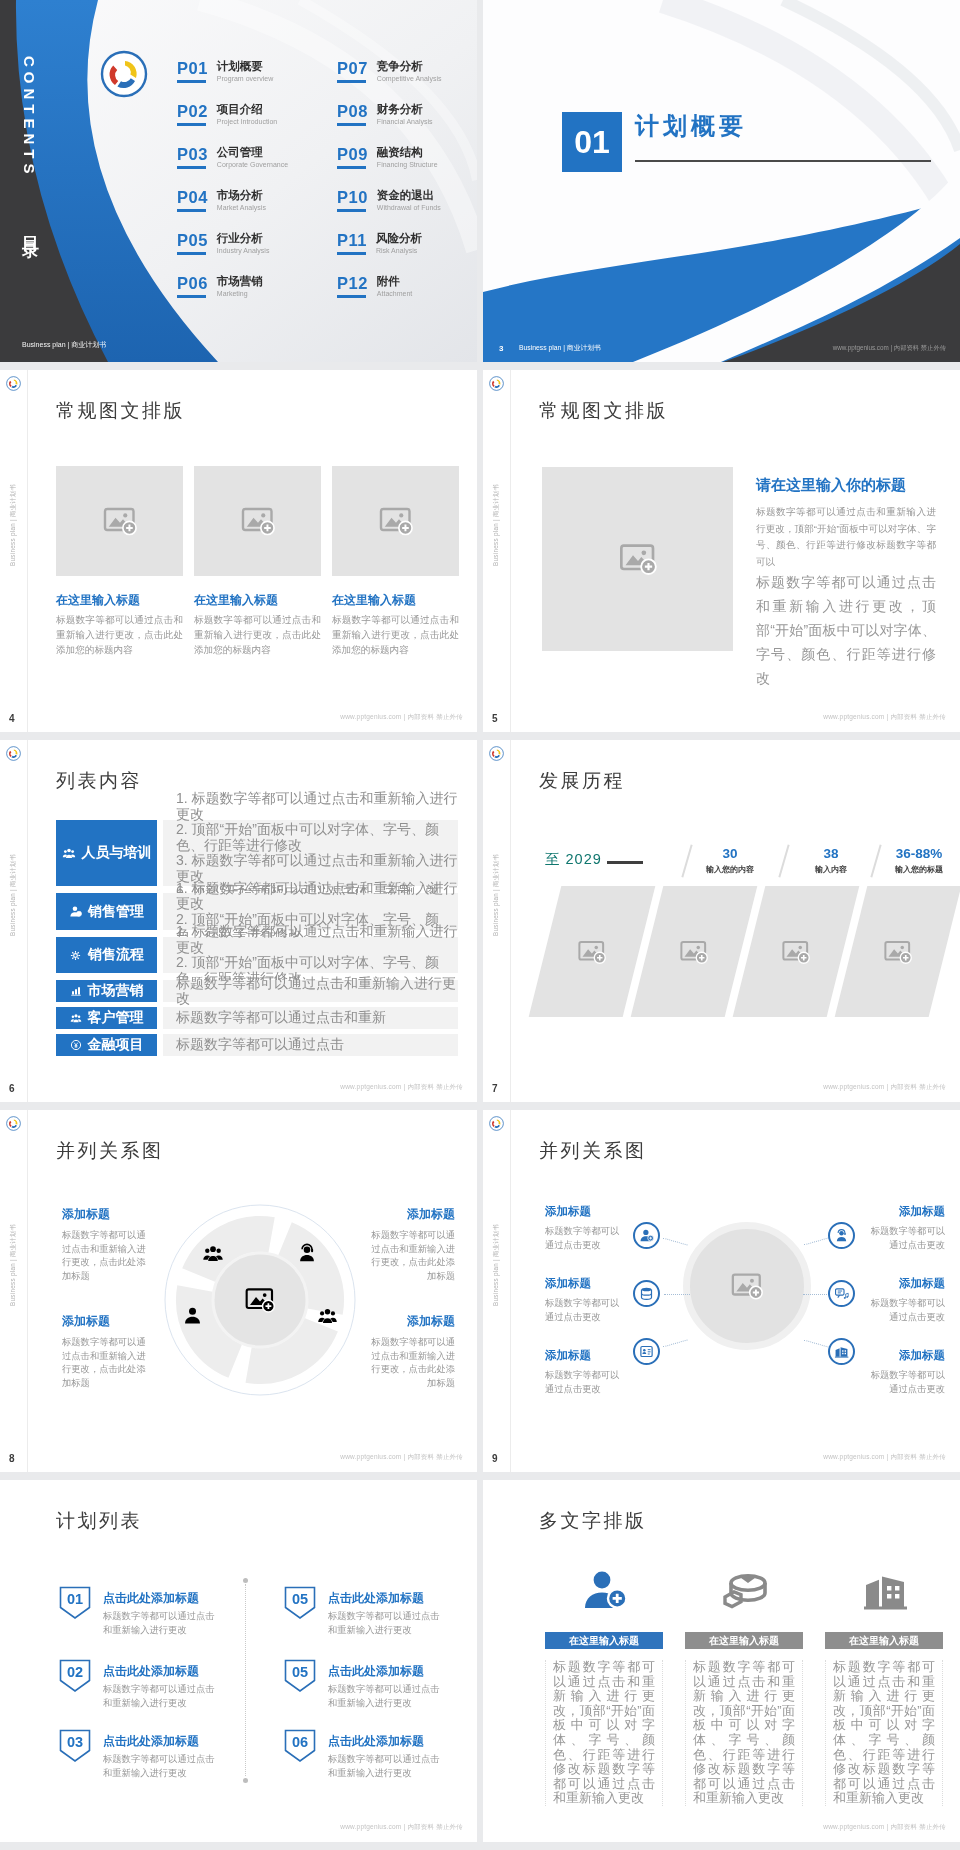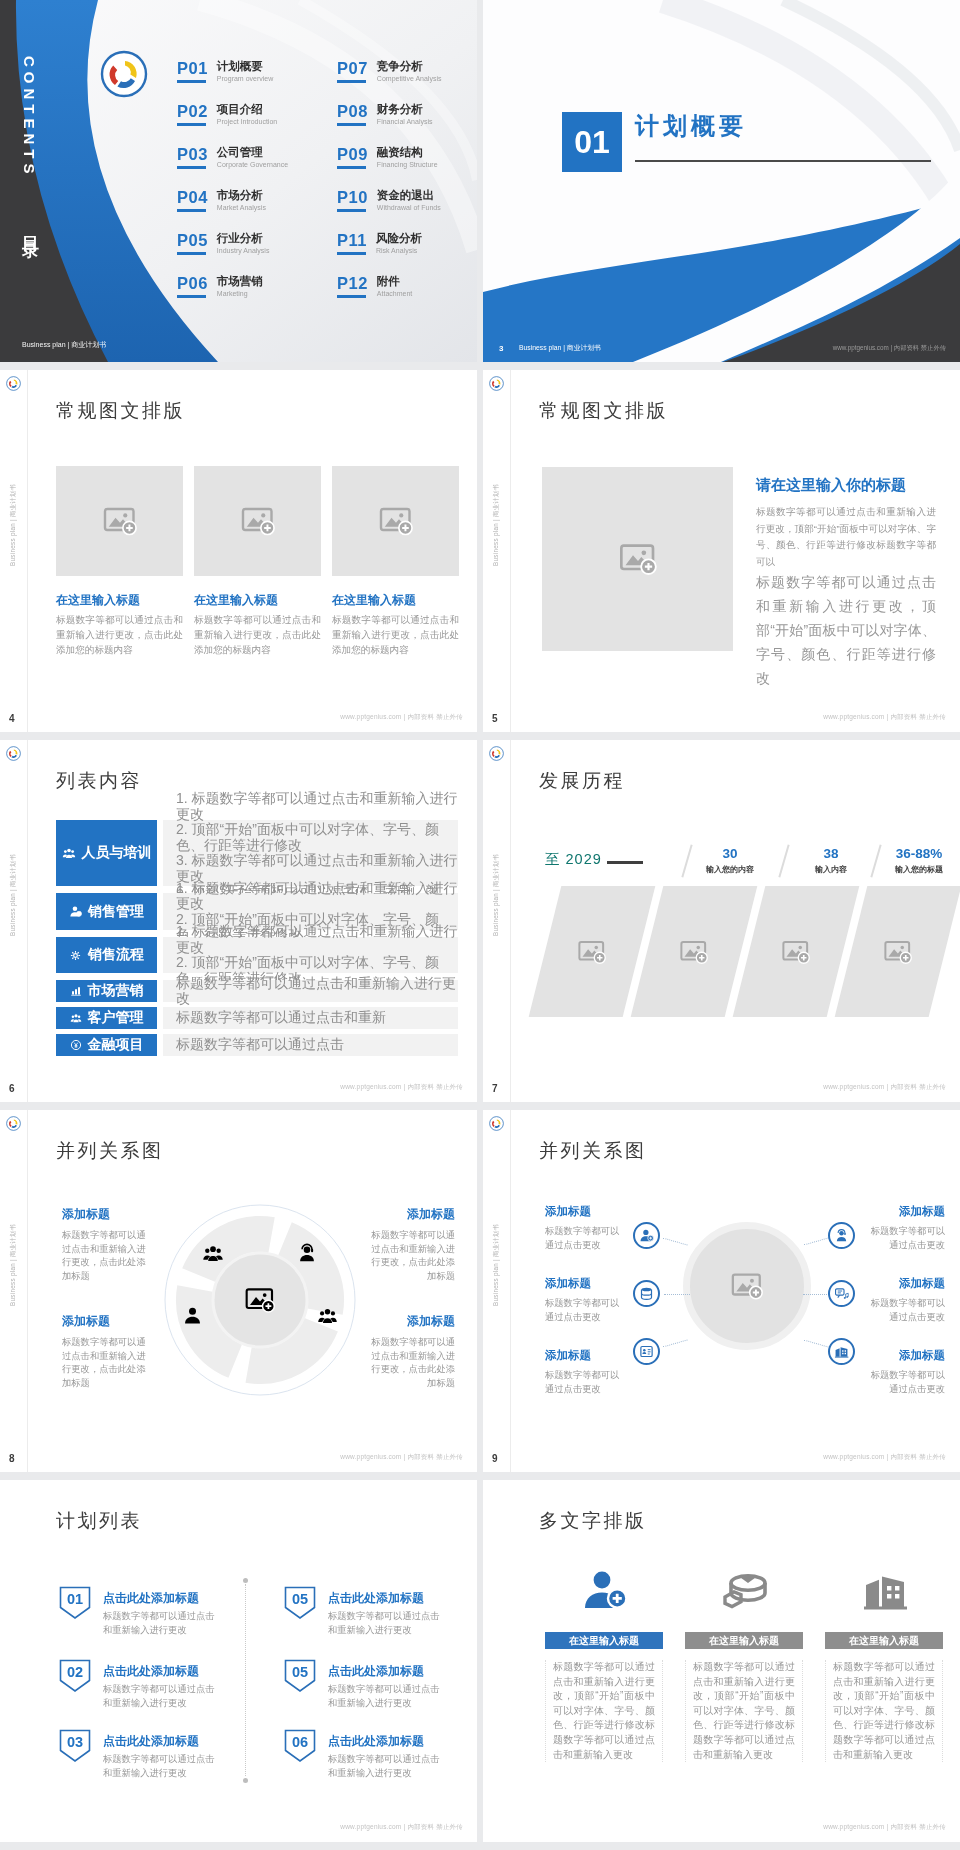"标题数字等都可以通过点击和重新输入进行更改，顶部“开始”面板中可以对字体、字号、颜色、行距等进行修改标题数字等都可以通过点击和重" .mt-body { font-size: 10px -> 13px }
